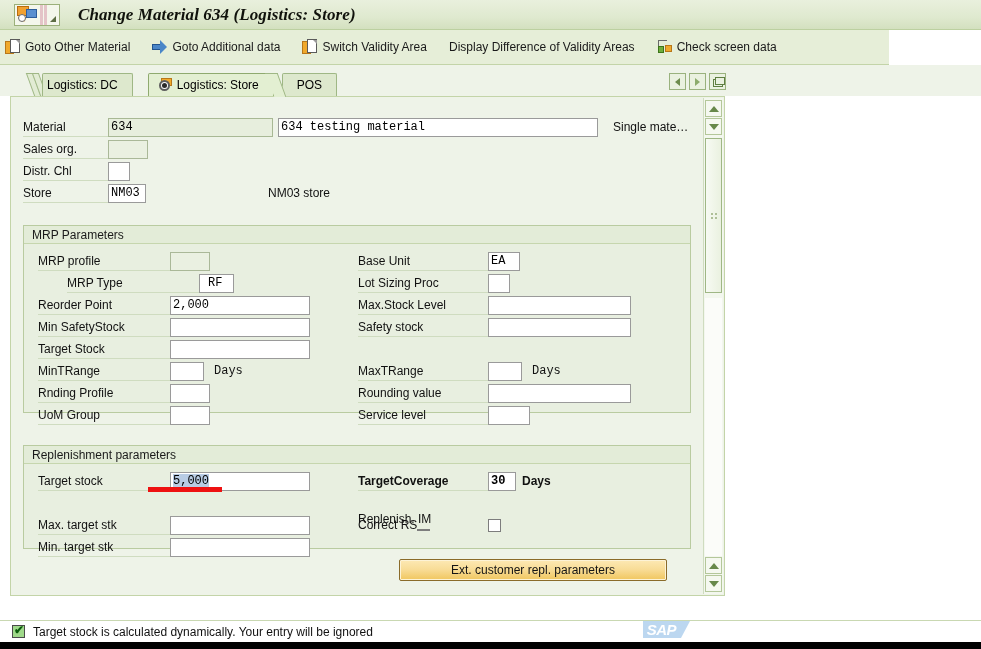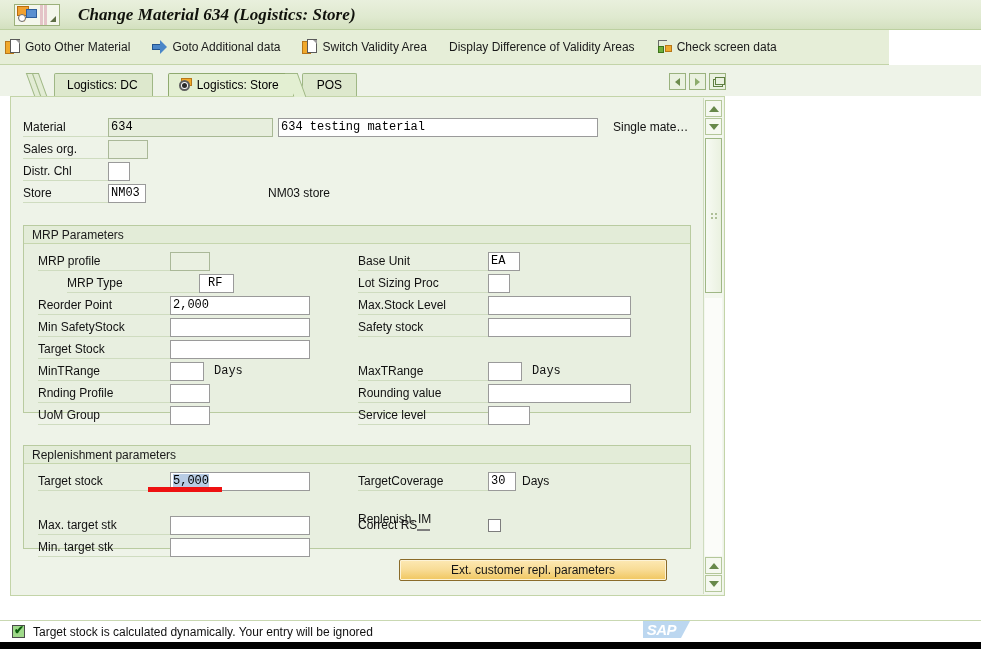"Logistics: DC" div.tab { margin-left: 12px -> none; padding-left: 12px -> 4px }
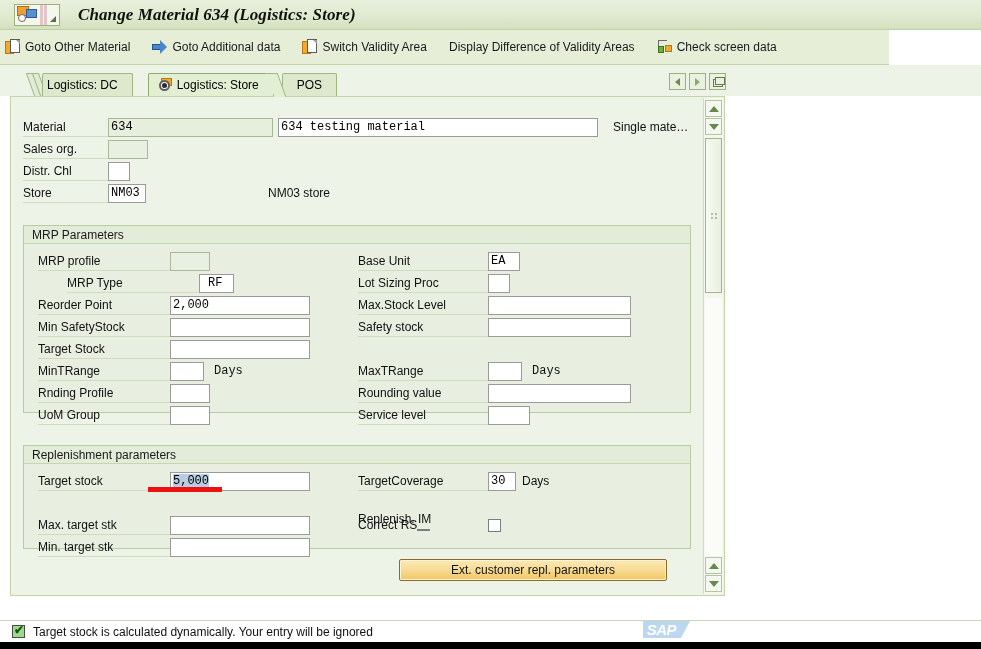"TargetCoverage" div.row { font-weight: none -> bold }
